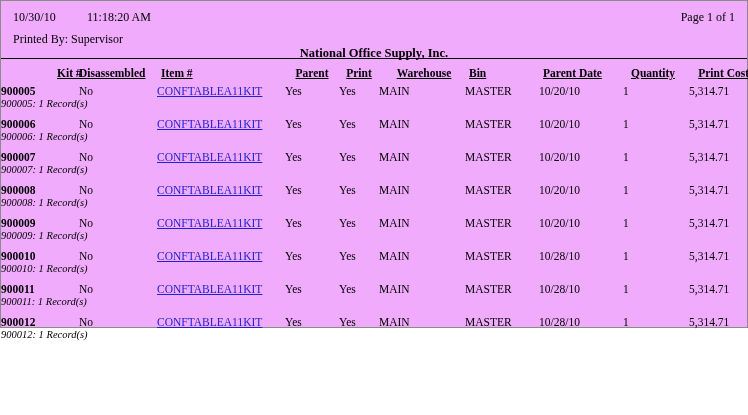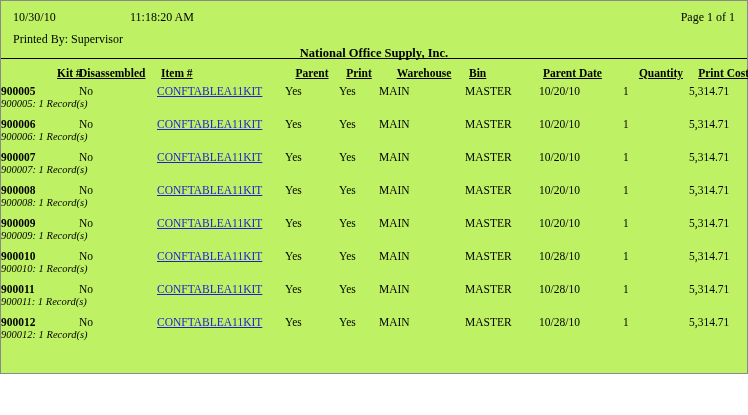"10/30/10" .page { background: #bef264 -> #f0abfc; height: 374px -> 328px }
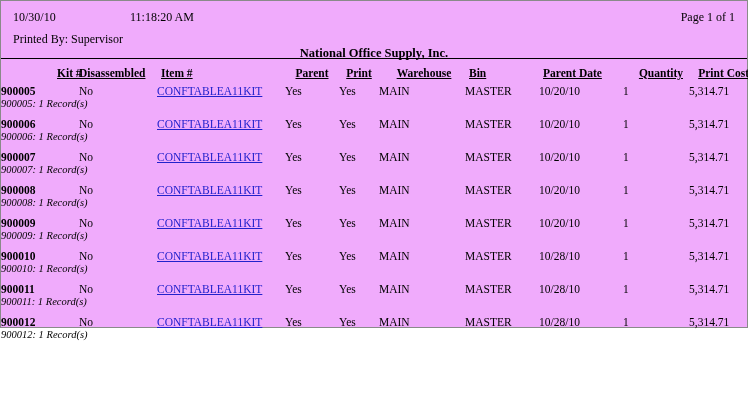"11:18:20 AM" .hdr-time { margin-left: 43px -> none }
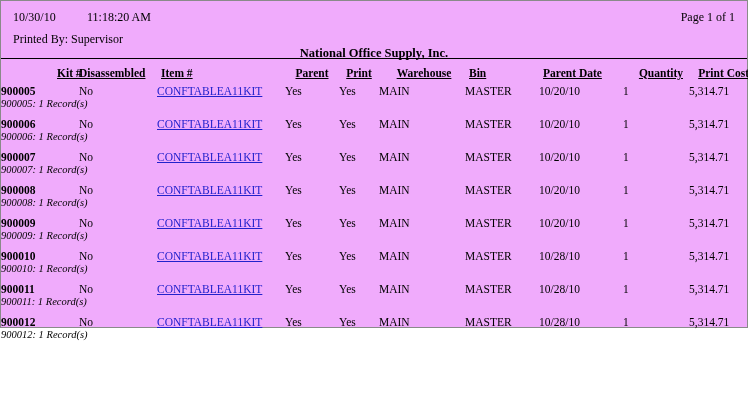"Quantity" .hdr-cell-qty { text-align: right -> none }
